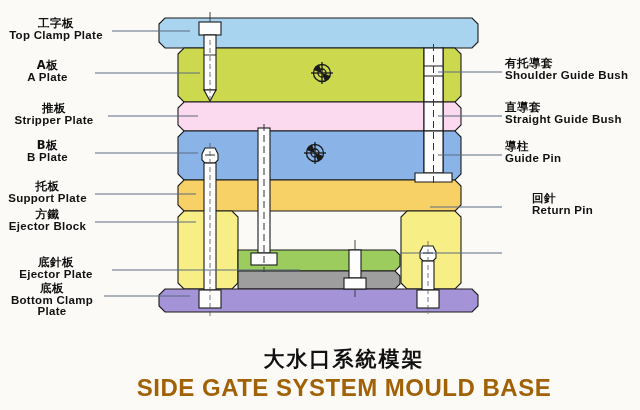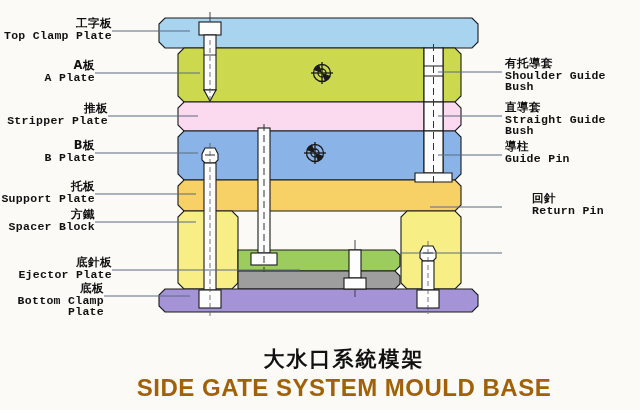"工字板" .lbl { text-align: right -> center }
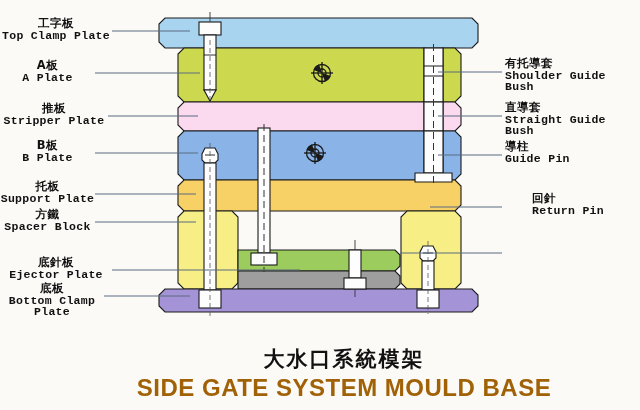"Top Clamp Plate" .en { font-family: Liberation Mono, monospace -> Liberation Sans, sans-serif }
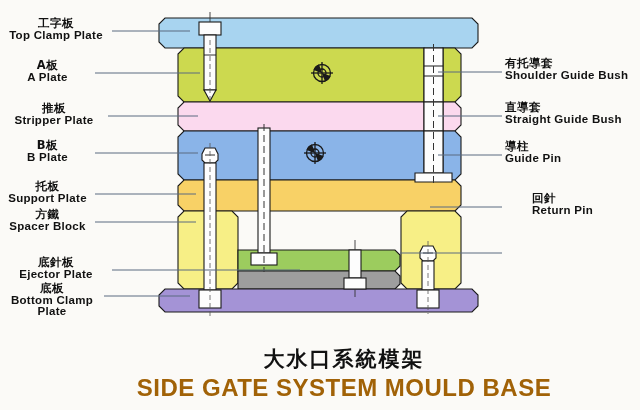"Spacer Block" div.en { text: Spacer -> Ejector }
